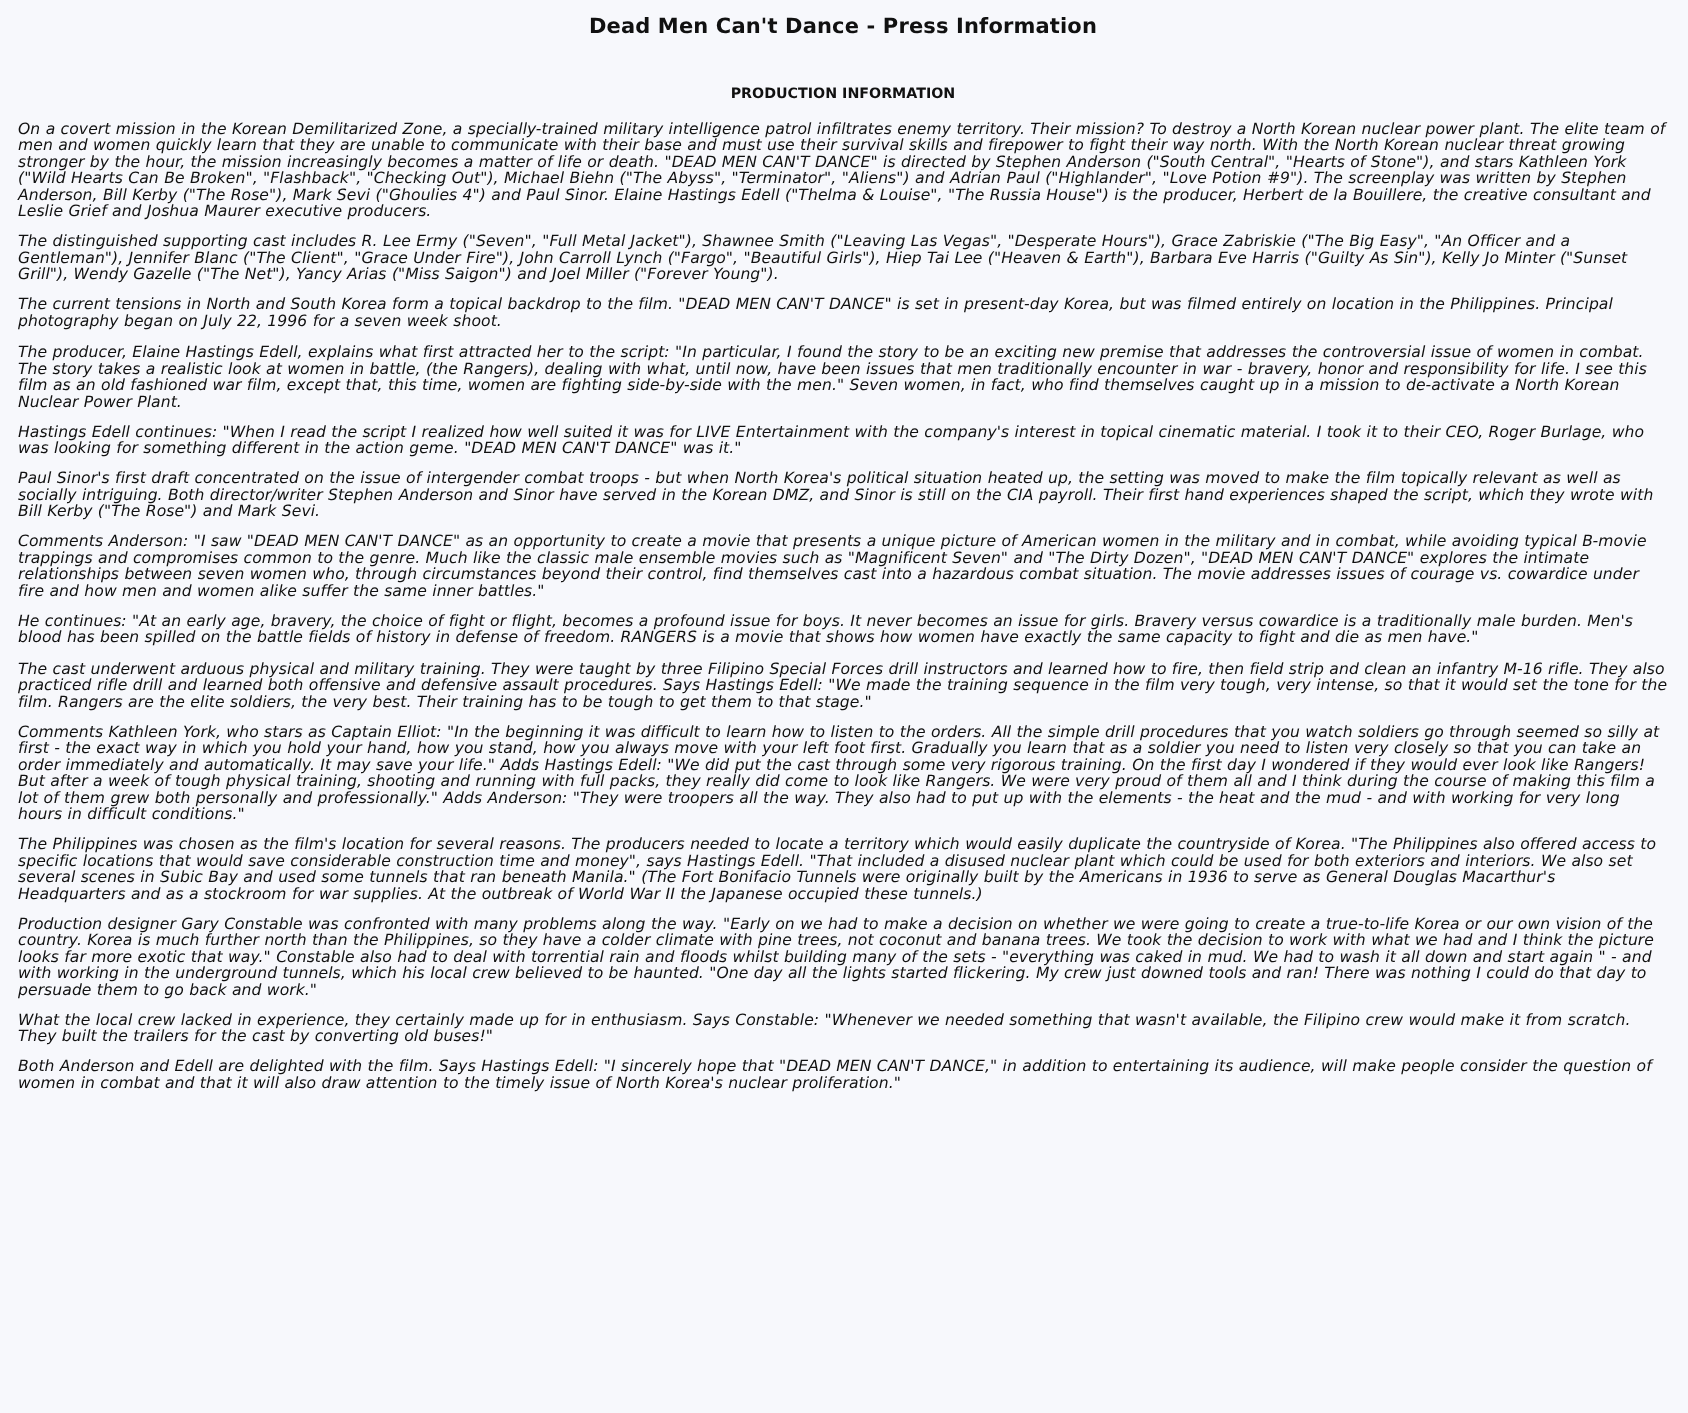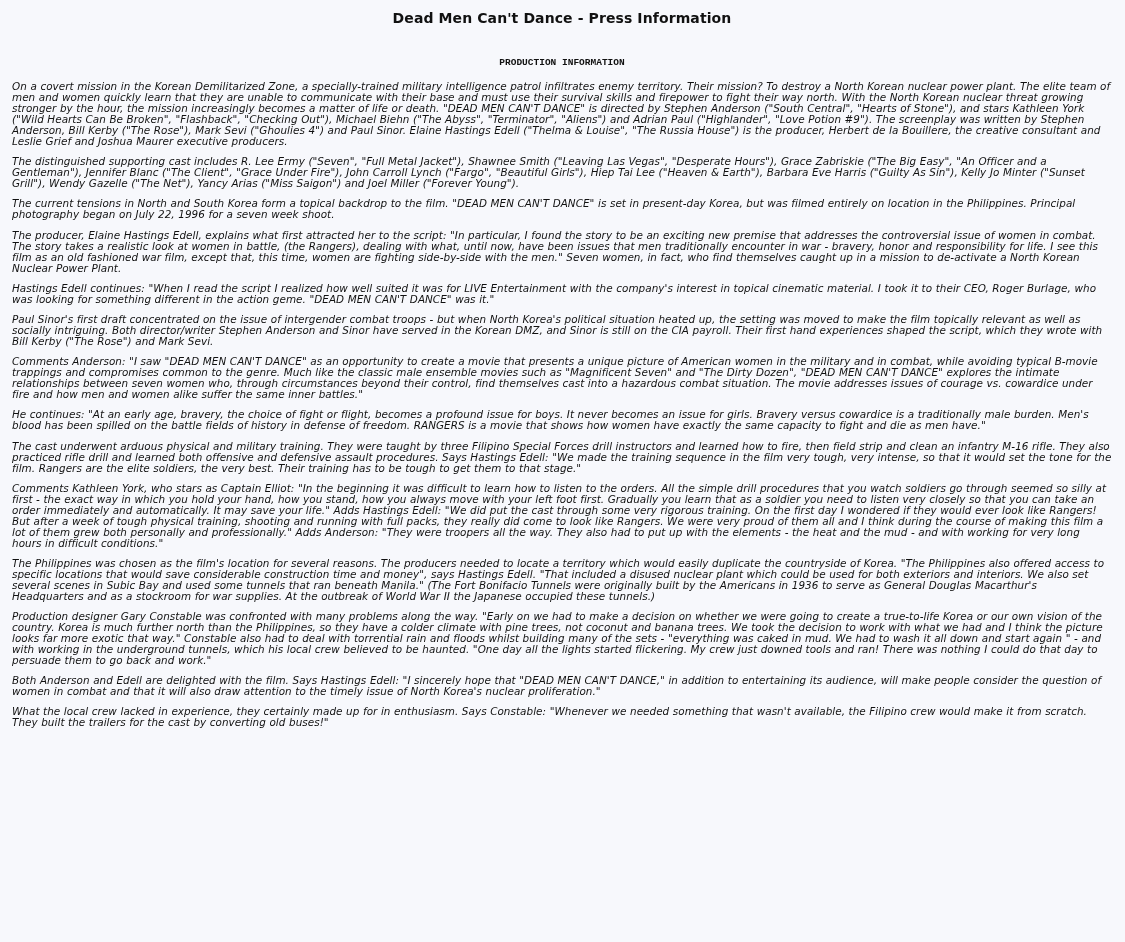"PRODUCTION INFORMATION" .section-heading { font-family: Liberation Mono, monospace -> none }
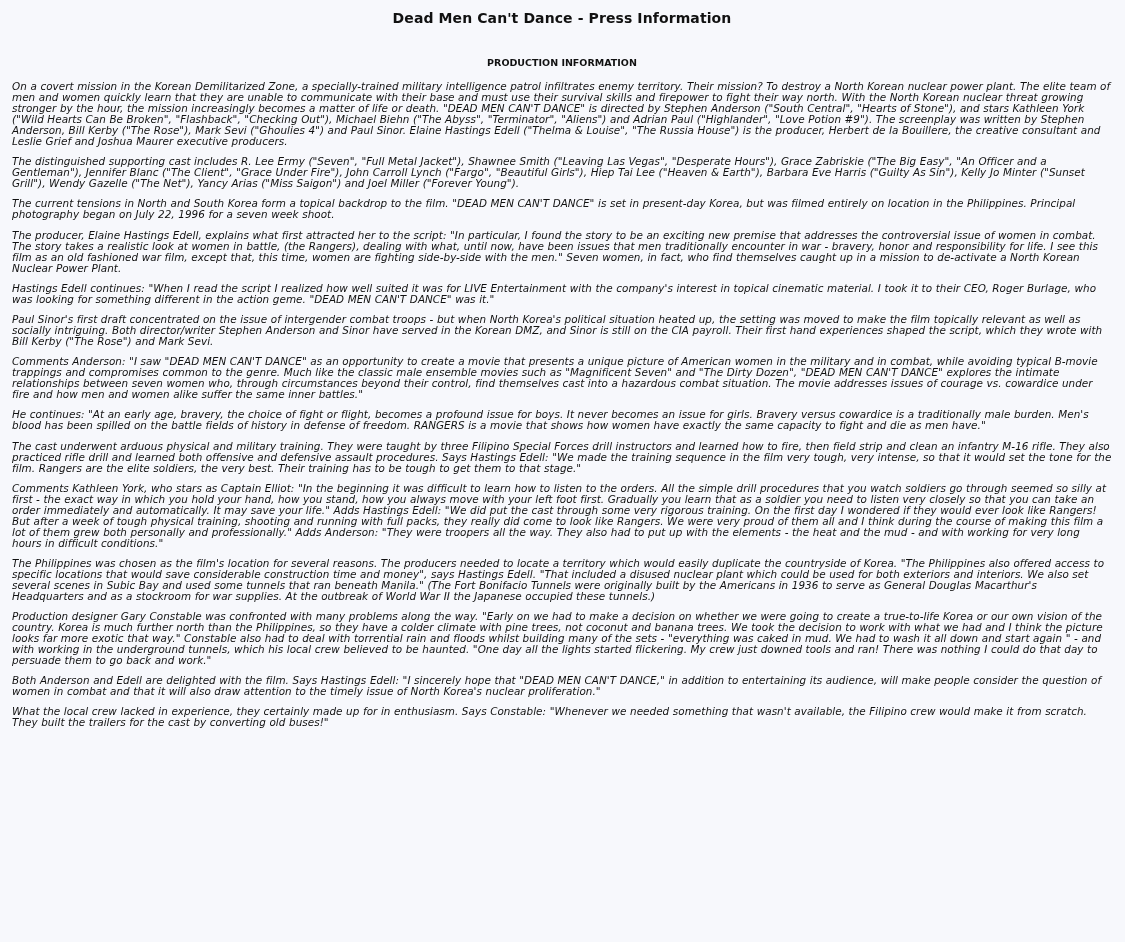"Both Anderson and Edell are" p.para { order: before "What the local crew lacked" -> after "What the local crew lacked" }
